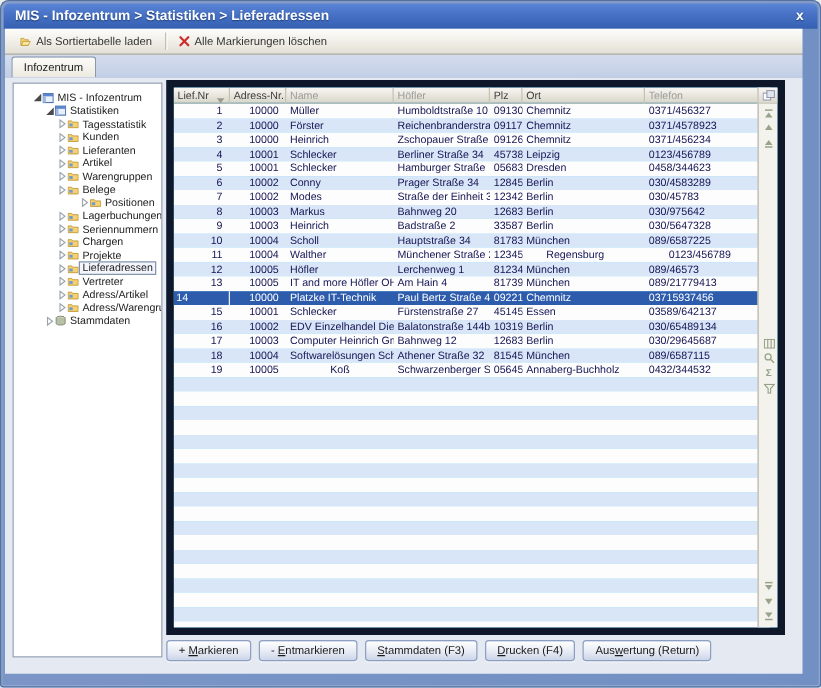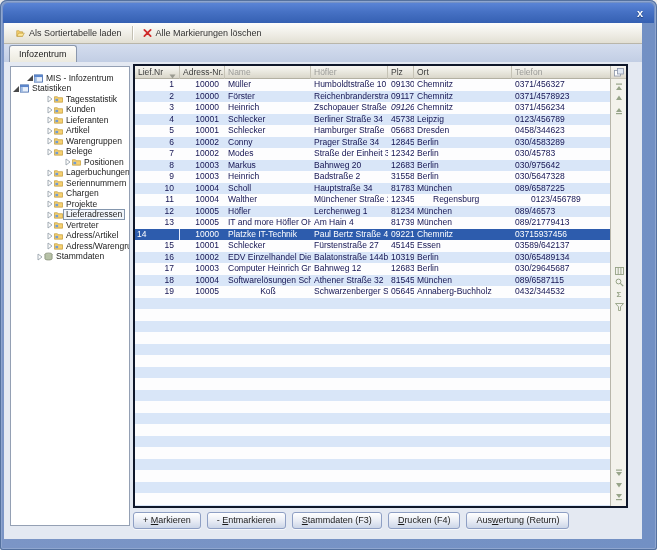"MIS - Infozentrum > Statistiken" span.title-text { html: none -> <span>MIS - Infozentrum &gt; Statistiken &gt; Lieferadressen</span> }
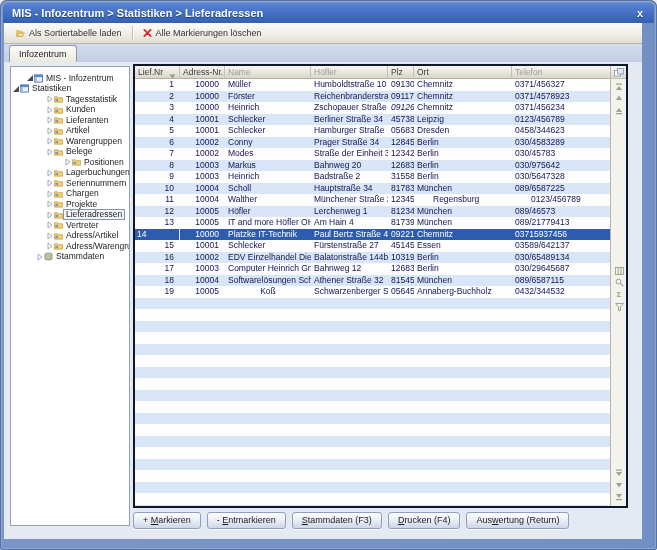"Lief.Nr" .grid { border: 2px solid #0f172a -> 6px solid #0f172a }
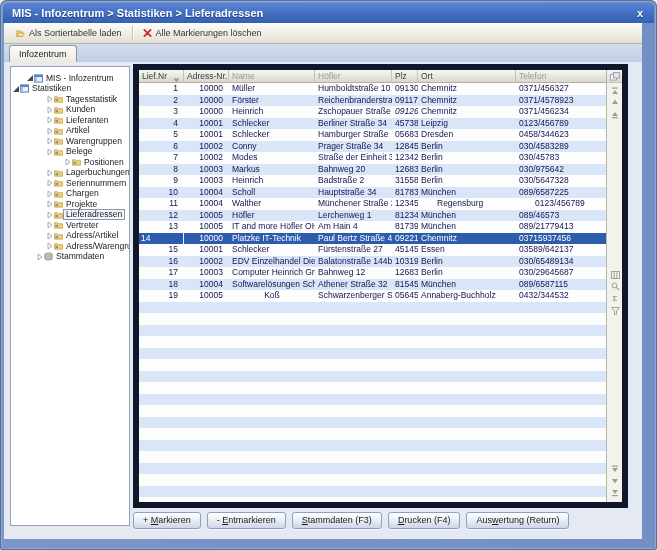"Statistiken" div.tree-item { padding-left: none -> 24px }
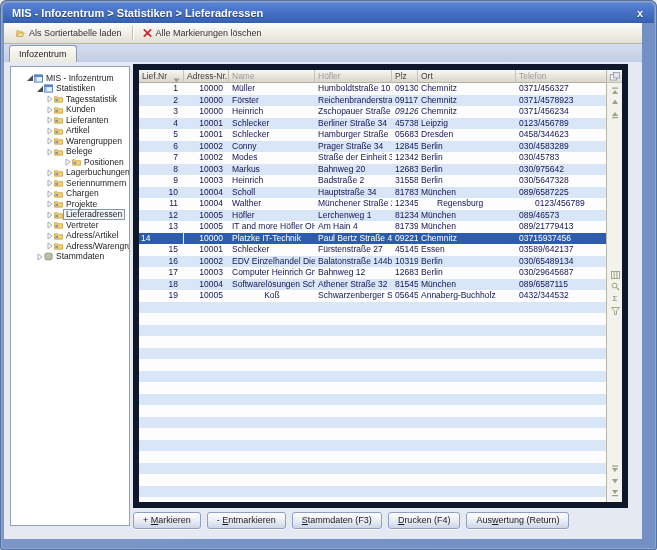"09126" div.gc { font-style: italic -> none }
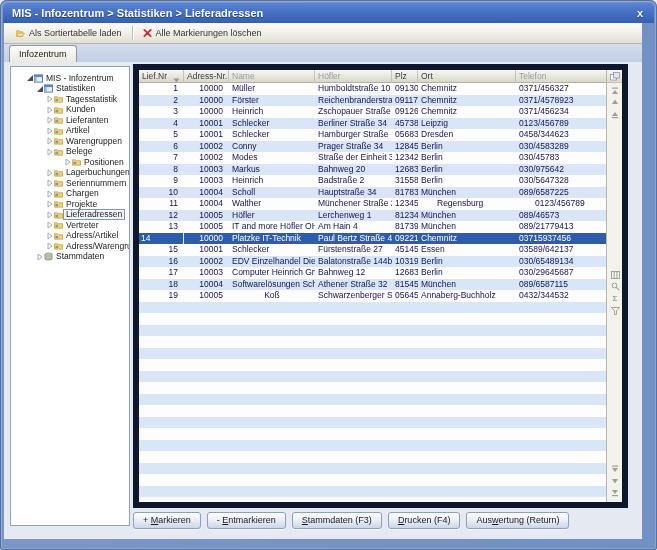"31558" div.gc { text: 31558 -> 33587 }
